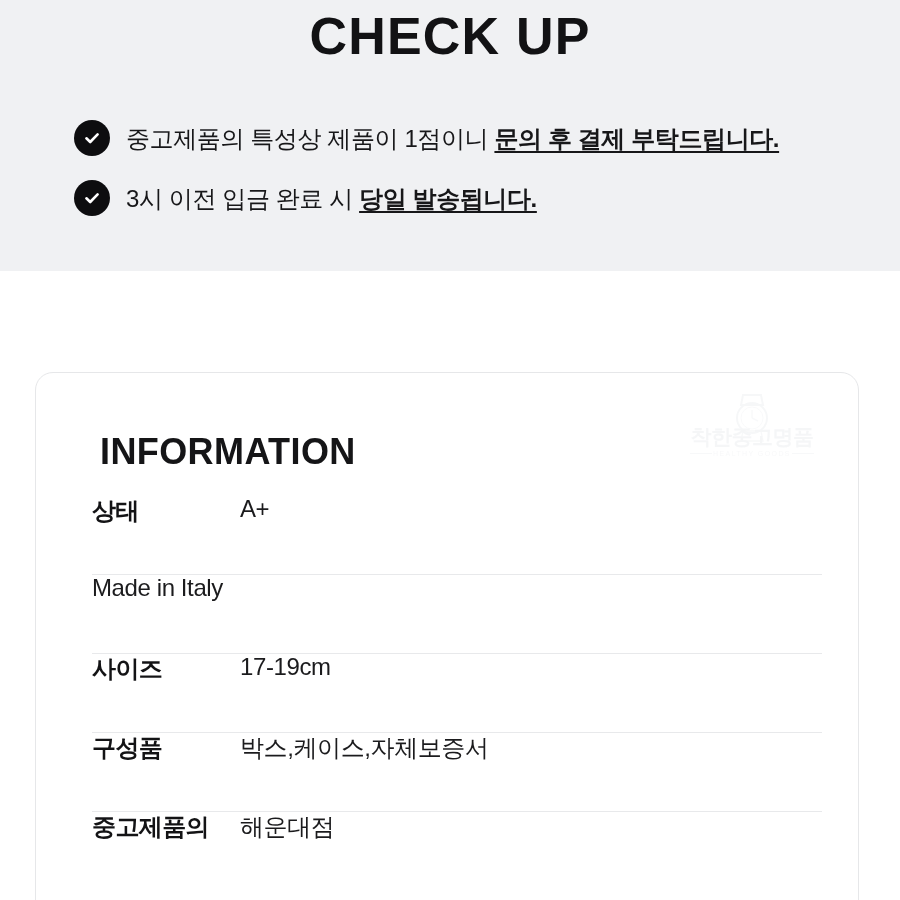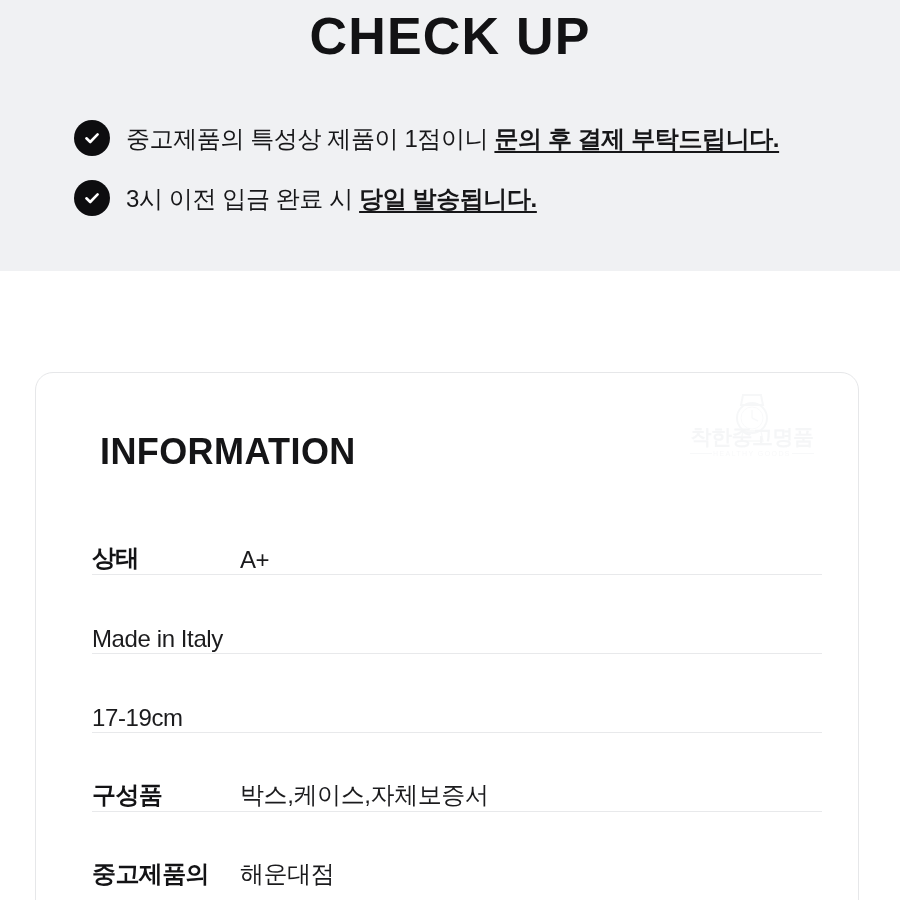"상태" .info-row { align-items: flex-end -> flex-start }
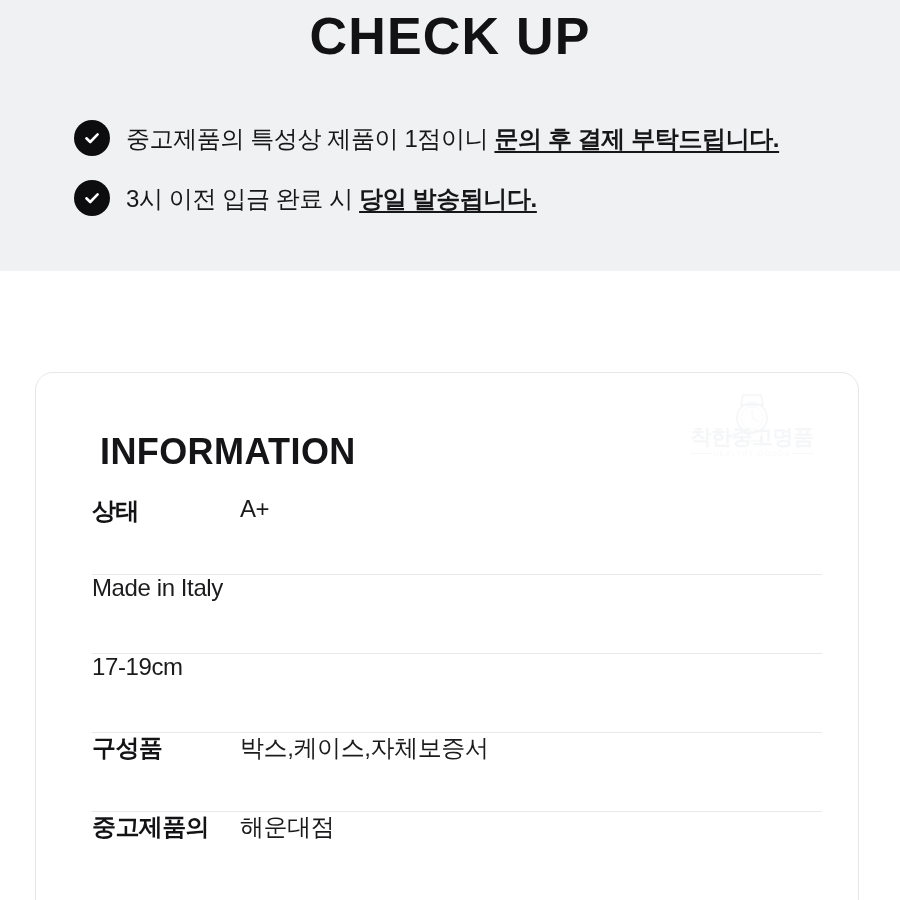"사이즈" div.info-label { html: none -> <div>사이즈</div> }
